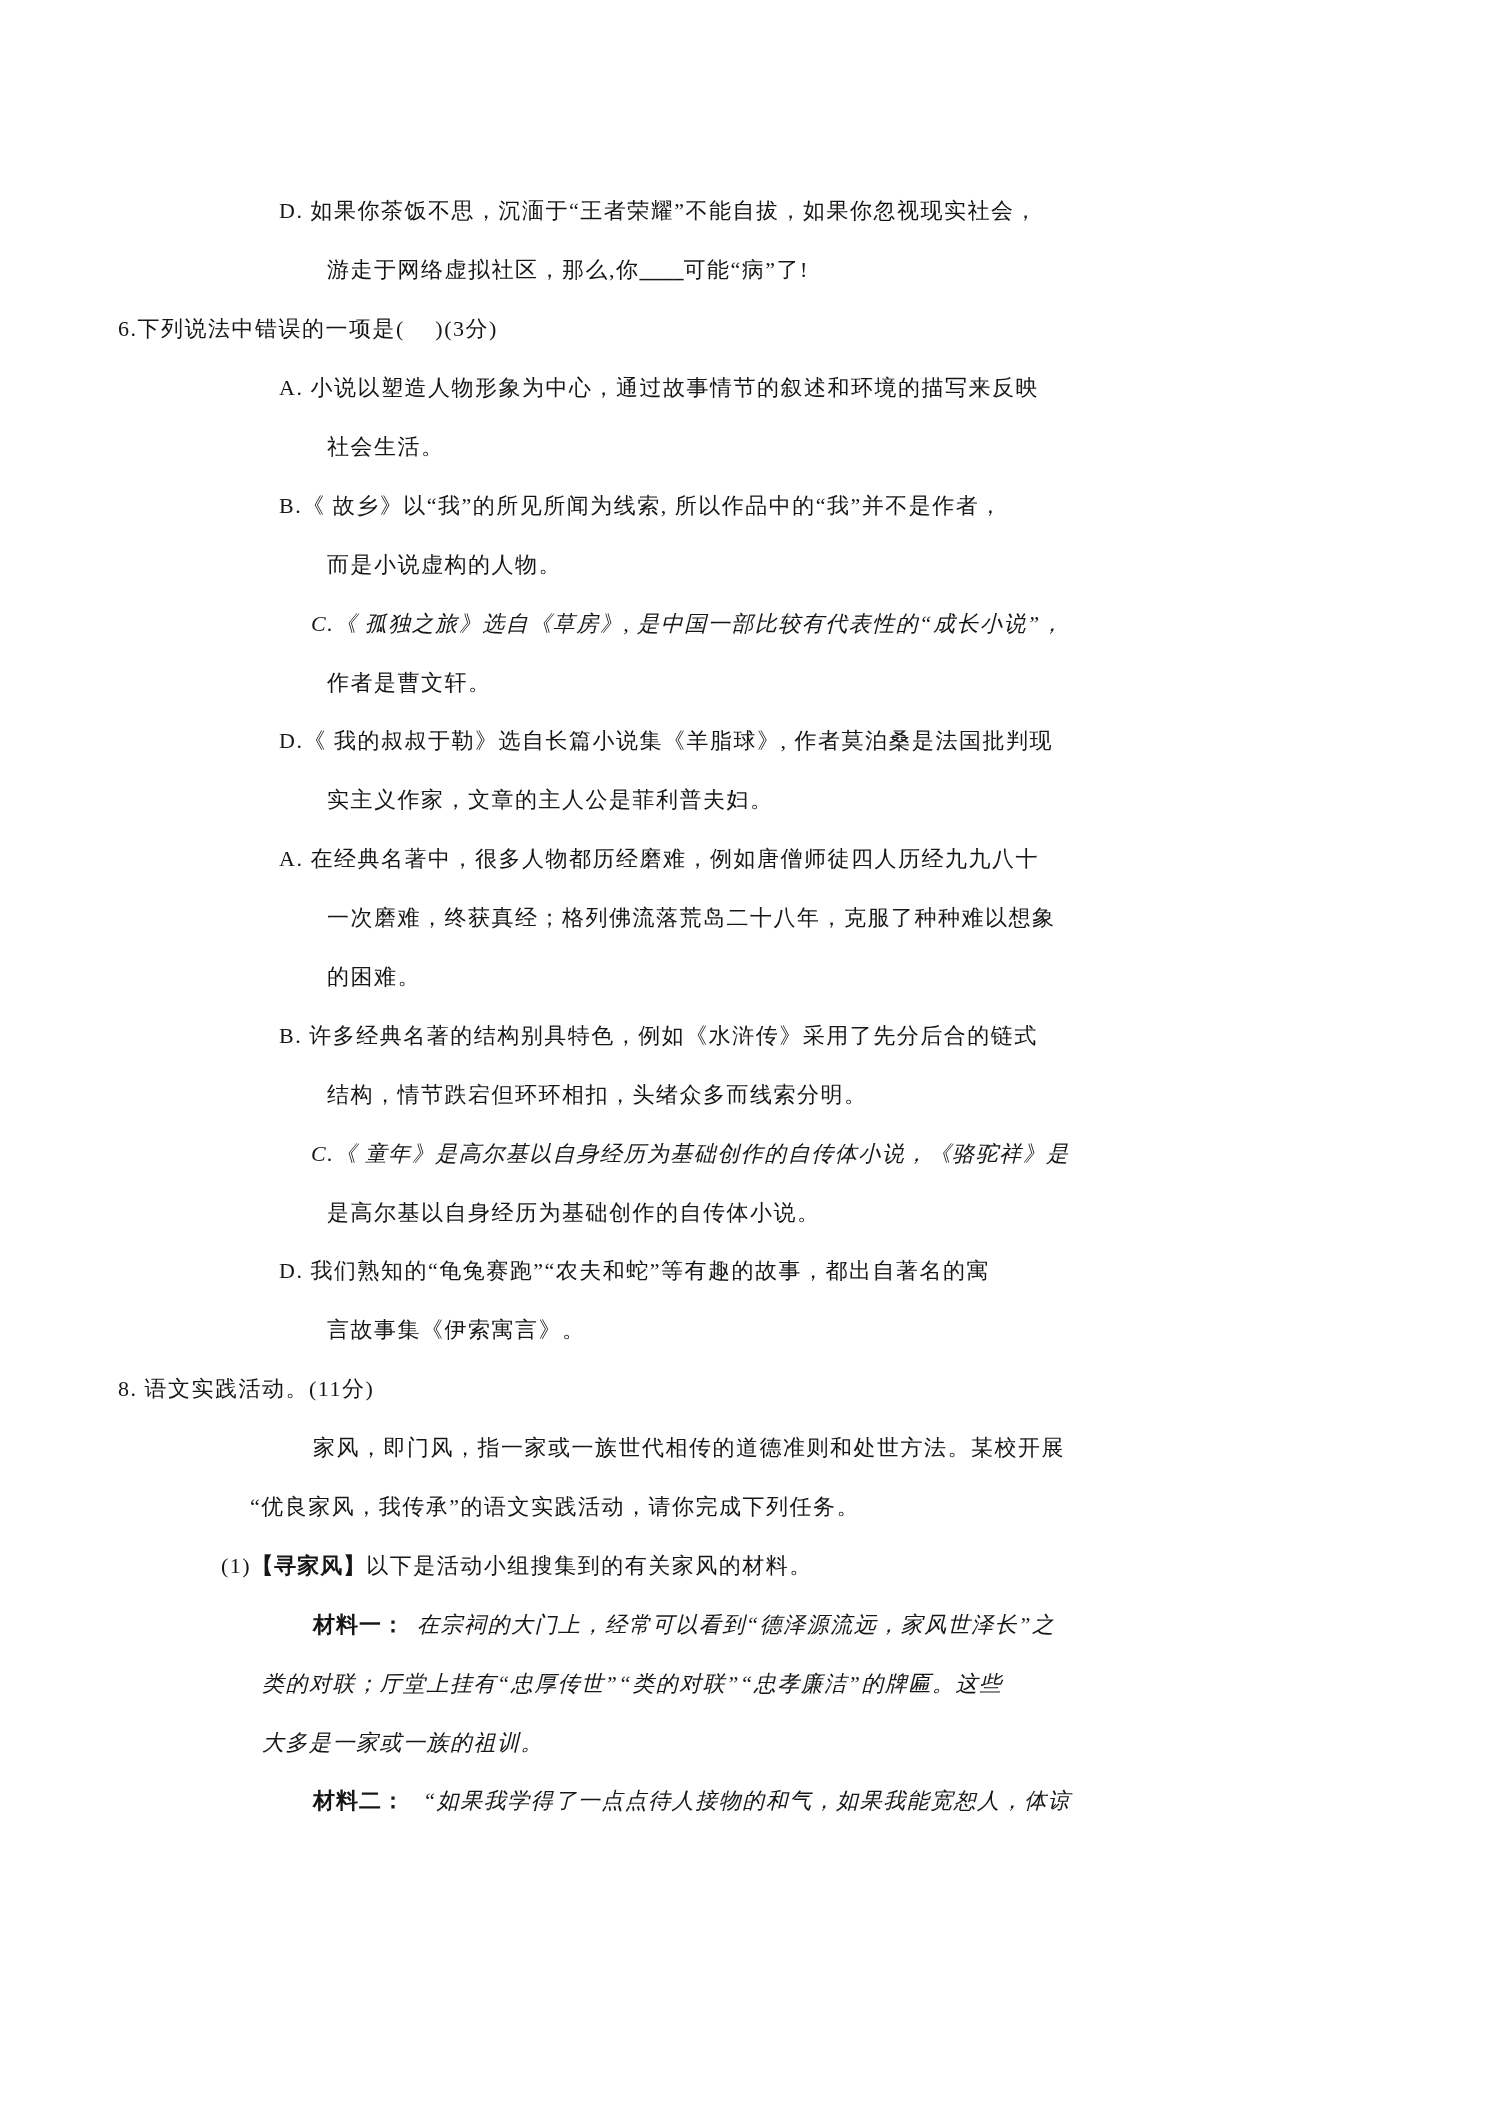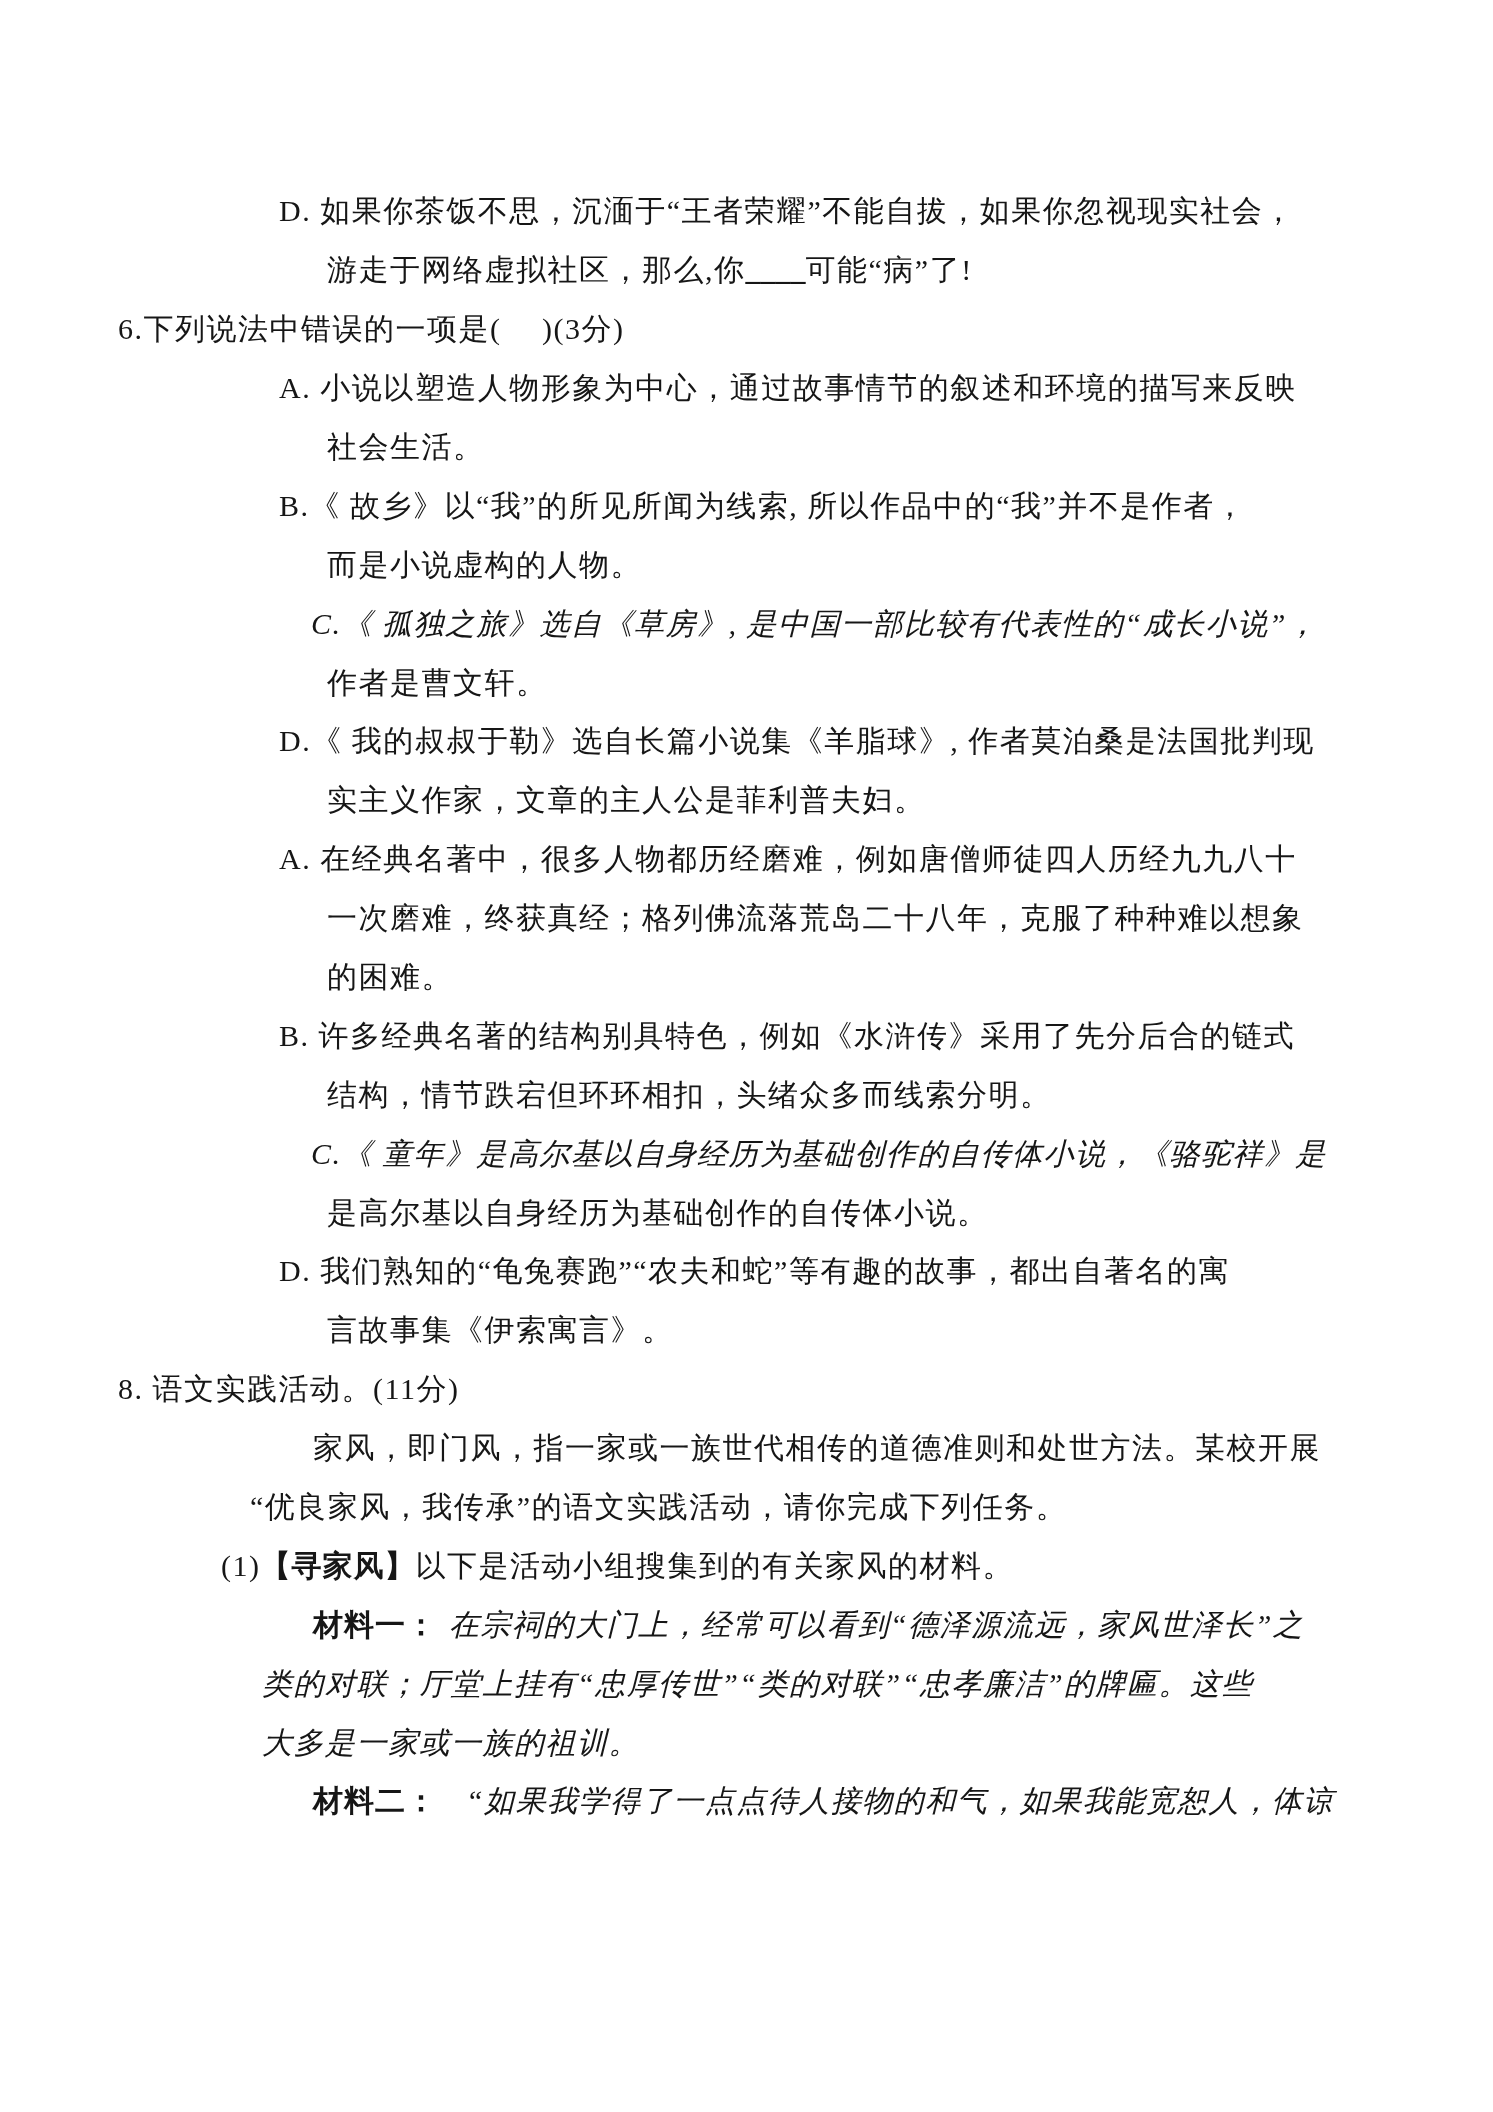"D. 如果你茶饭不思，沉湎于“王者荣耀”不能自拔，如果你忽视现实社会，" .line { font-size: 30px -> 22px }
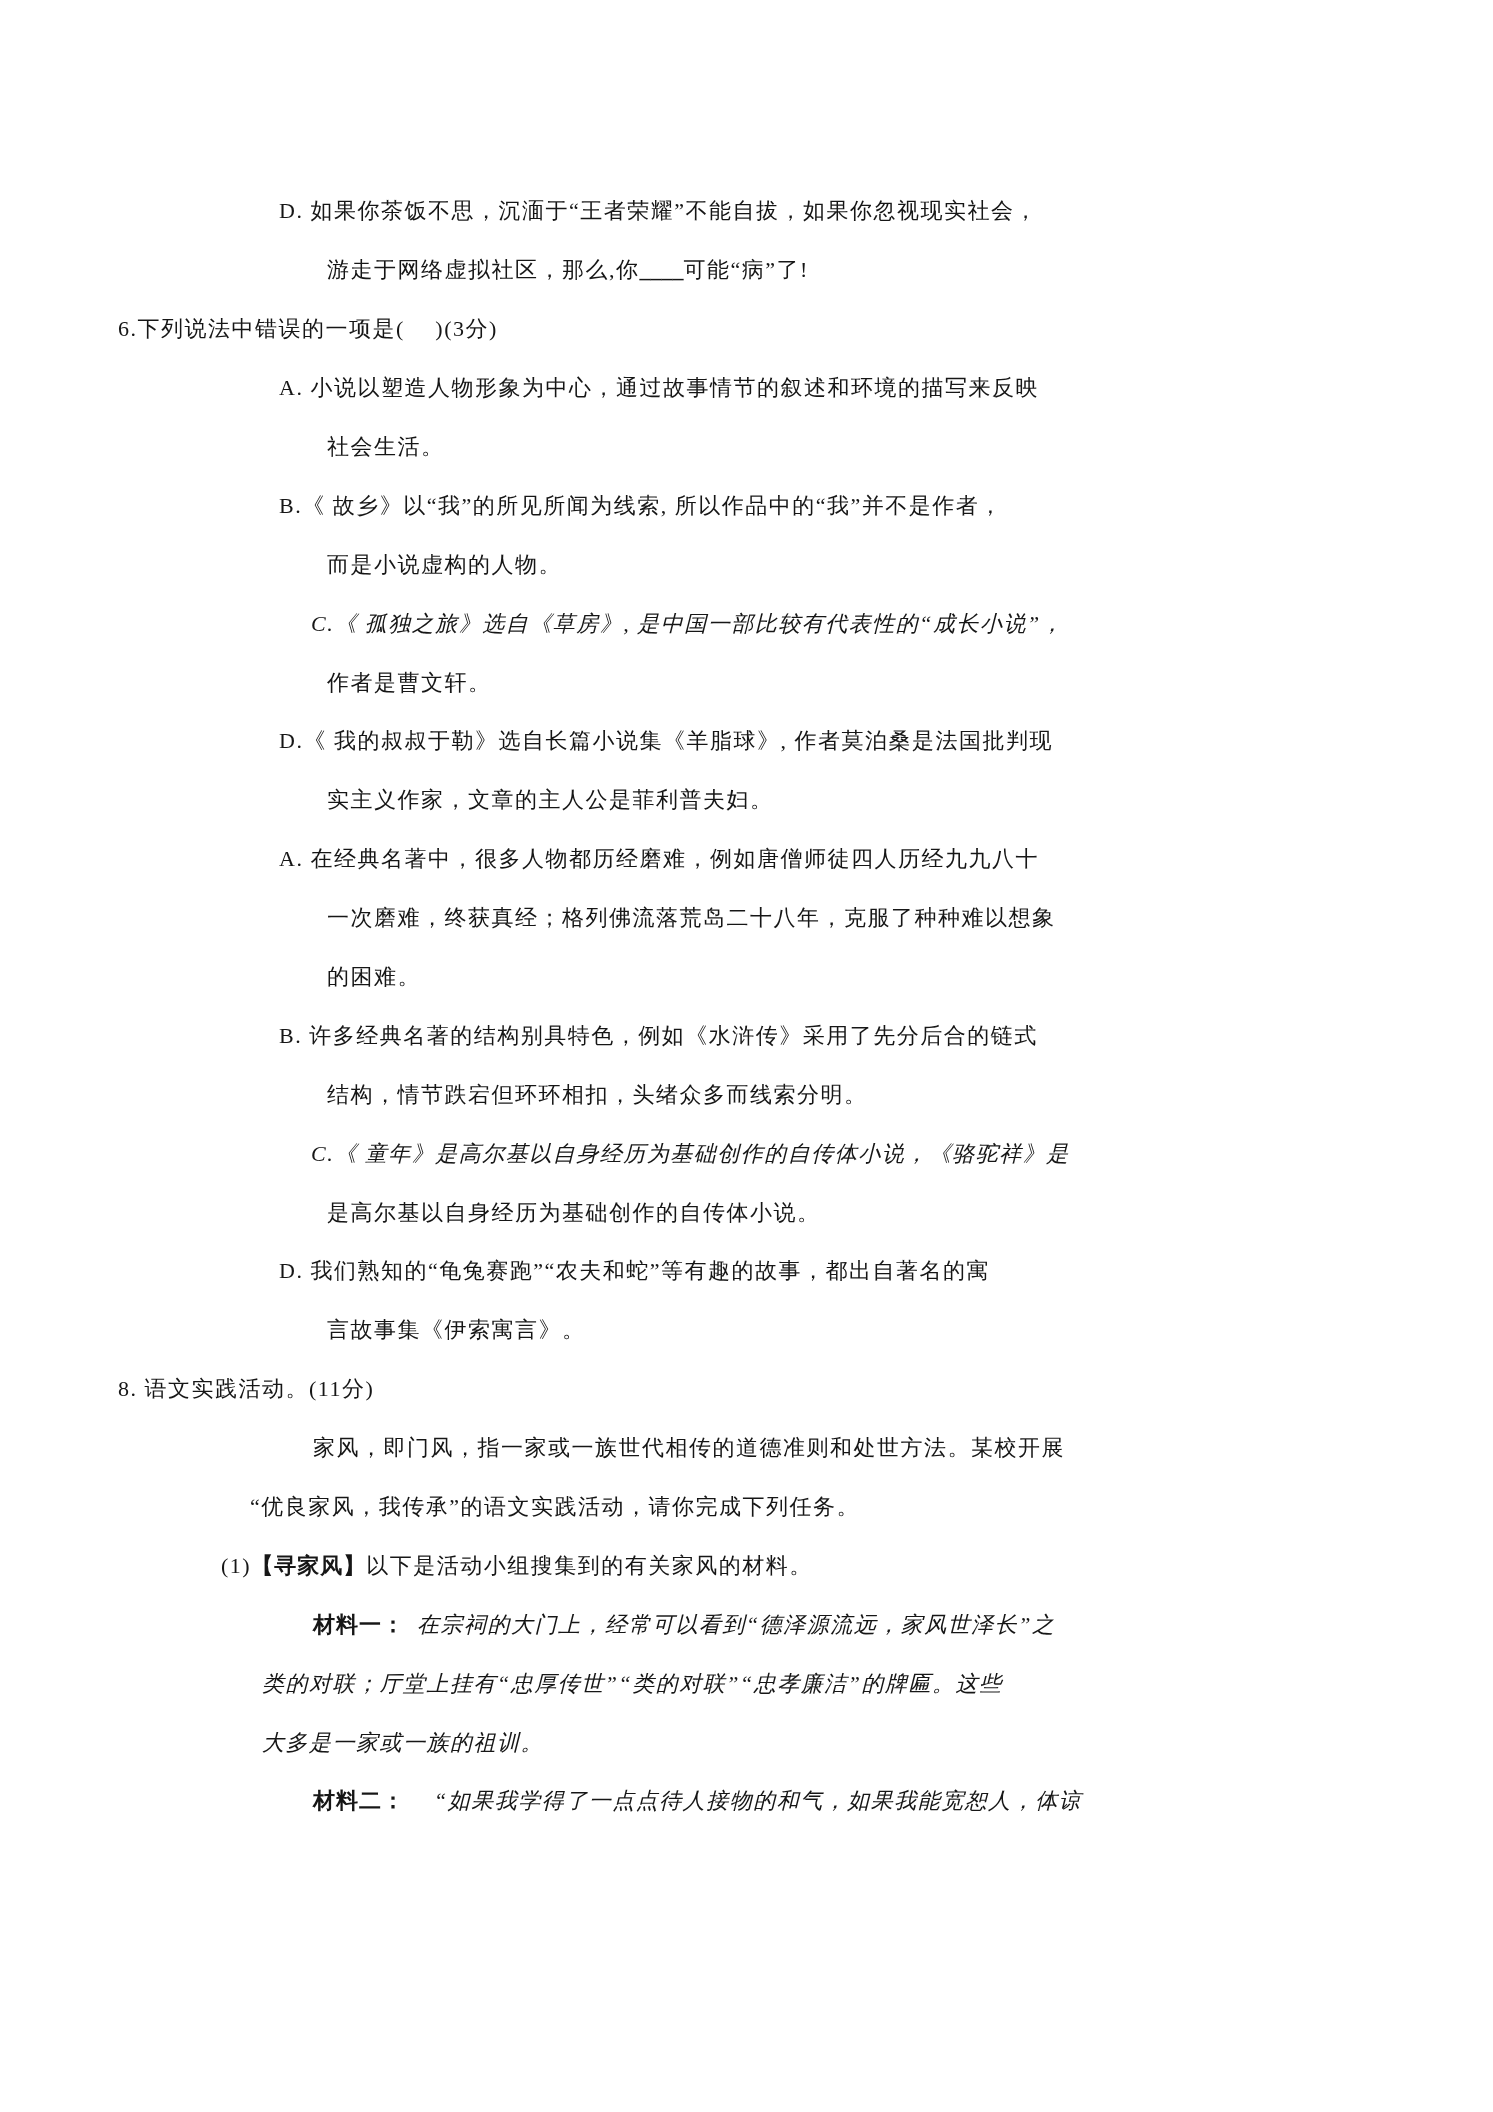"“如果我学得了一点点待人接物的和气，如果我能宽恕人，体谅" .gap-m { margin-left: 29px -> 18px }
